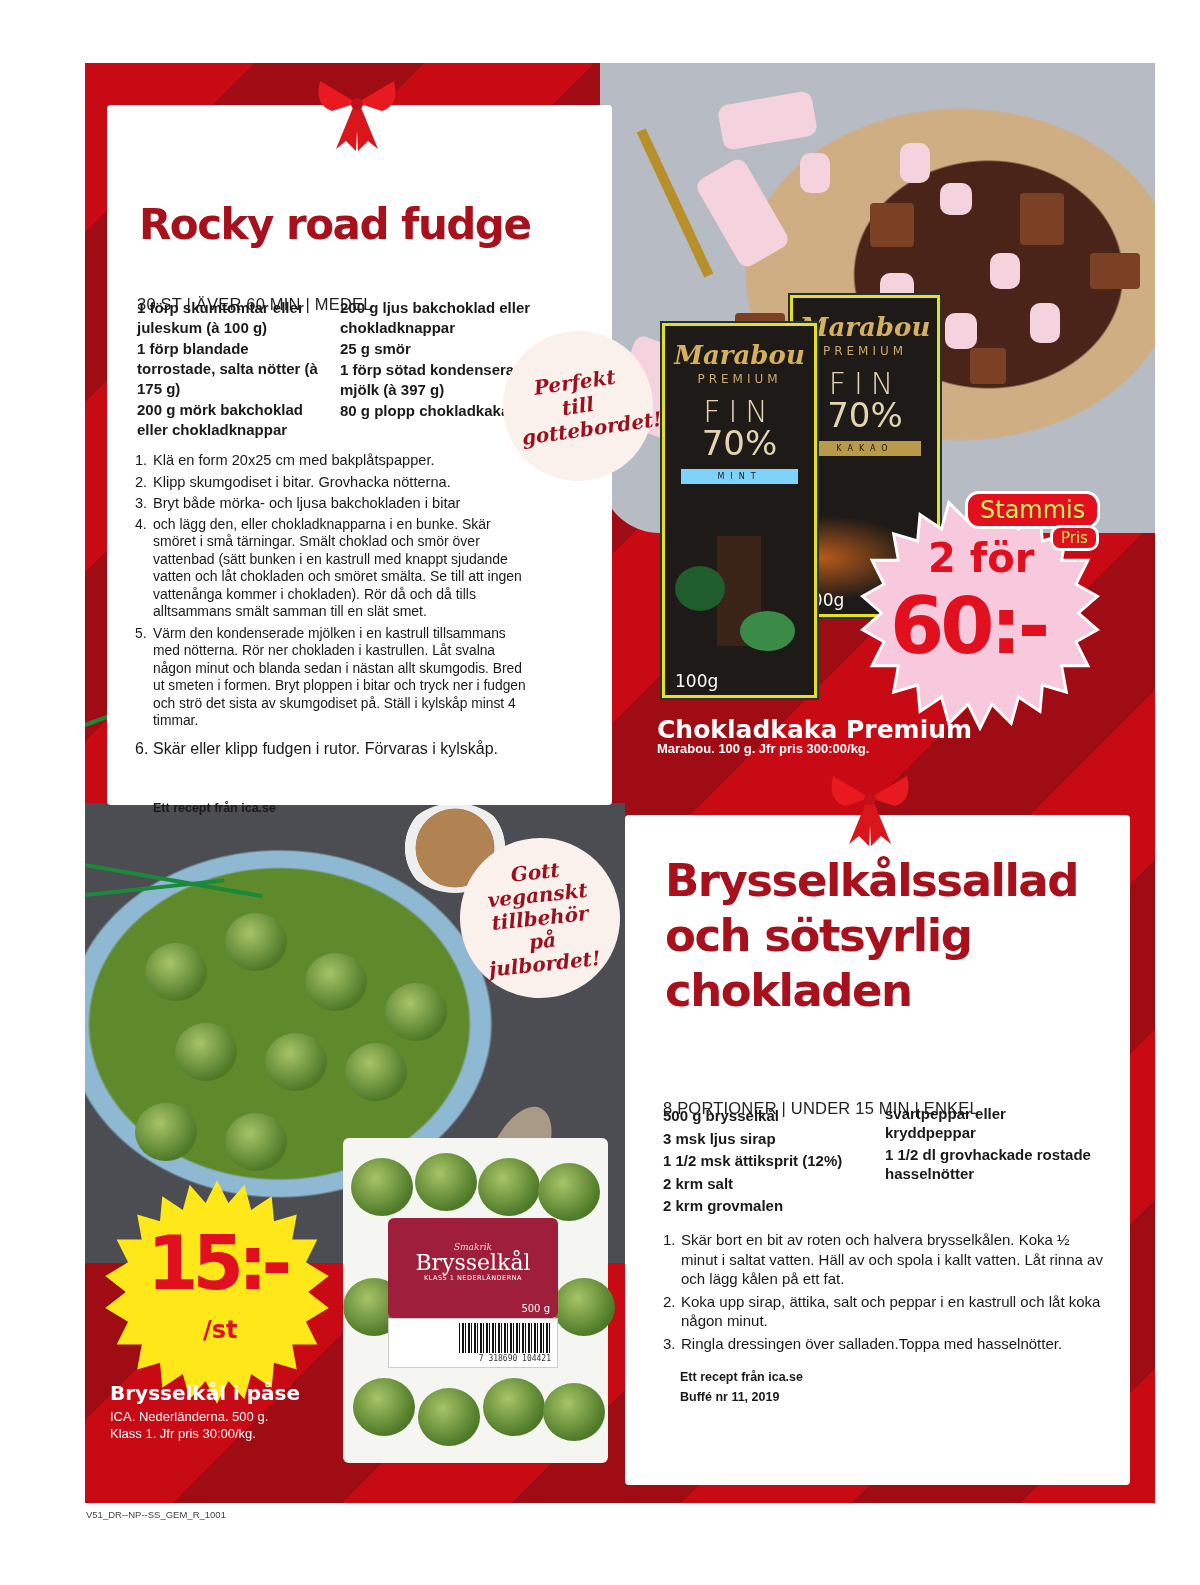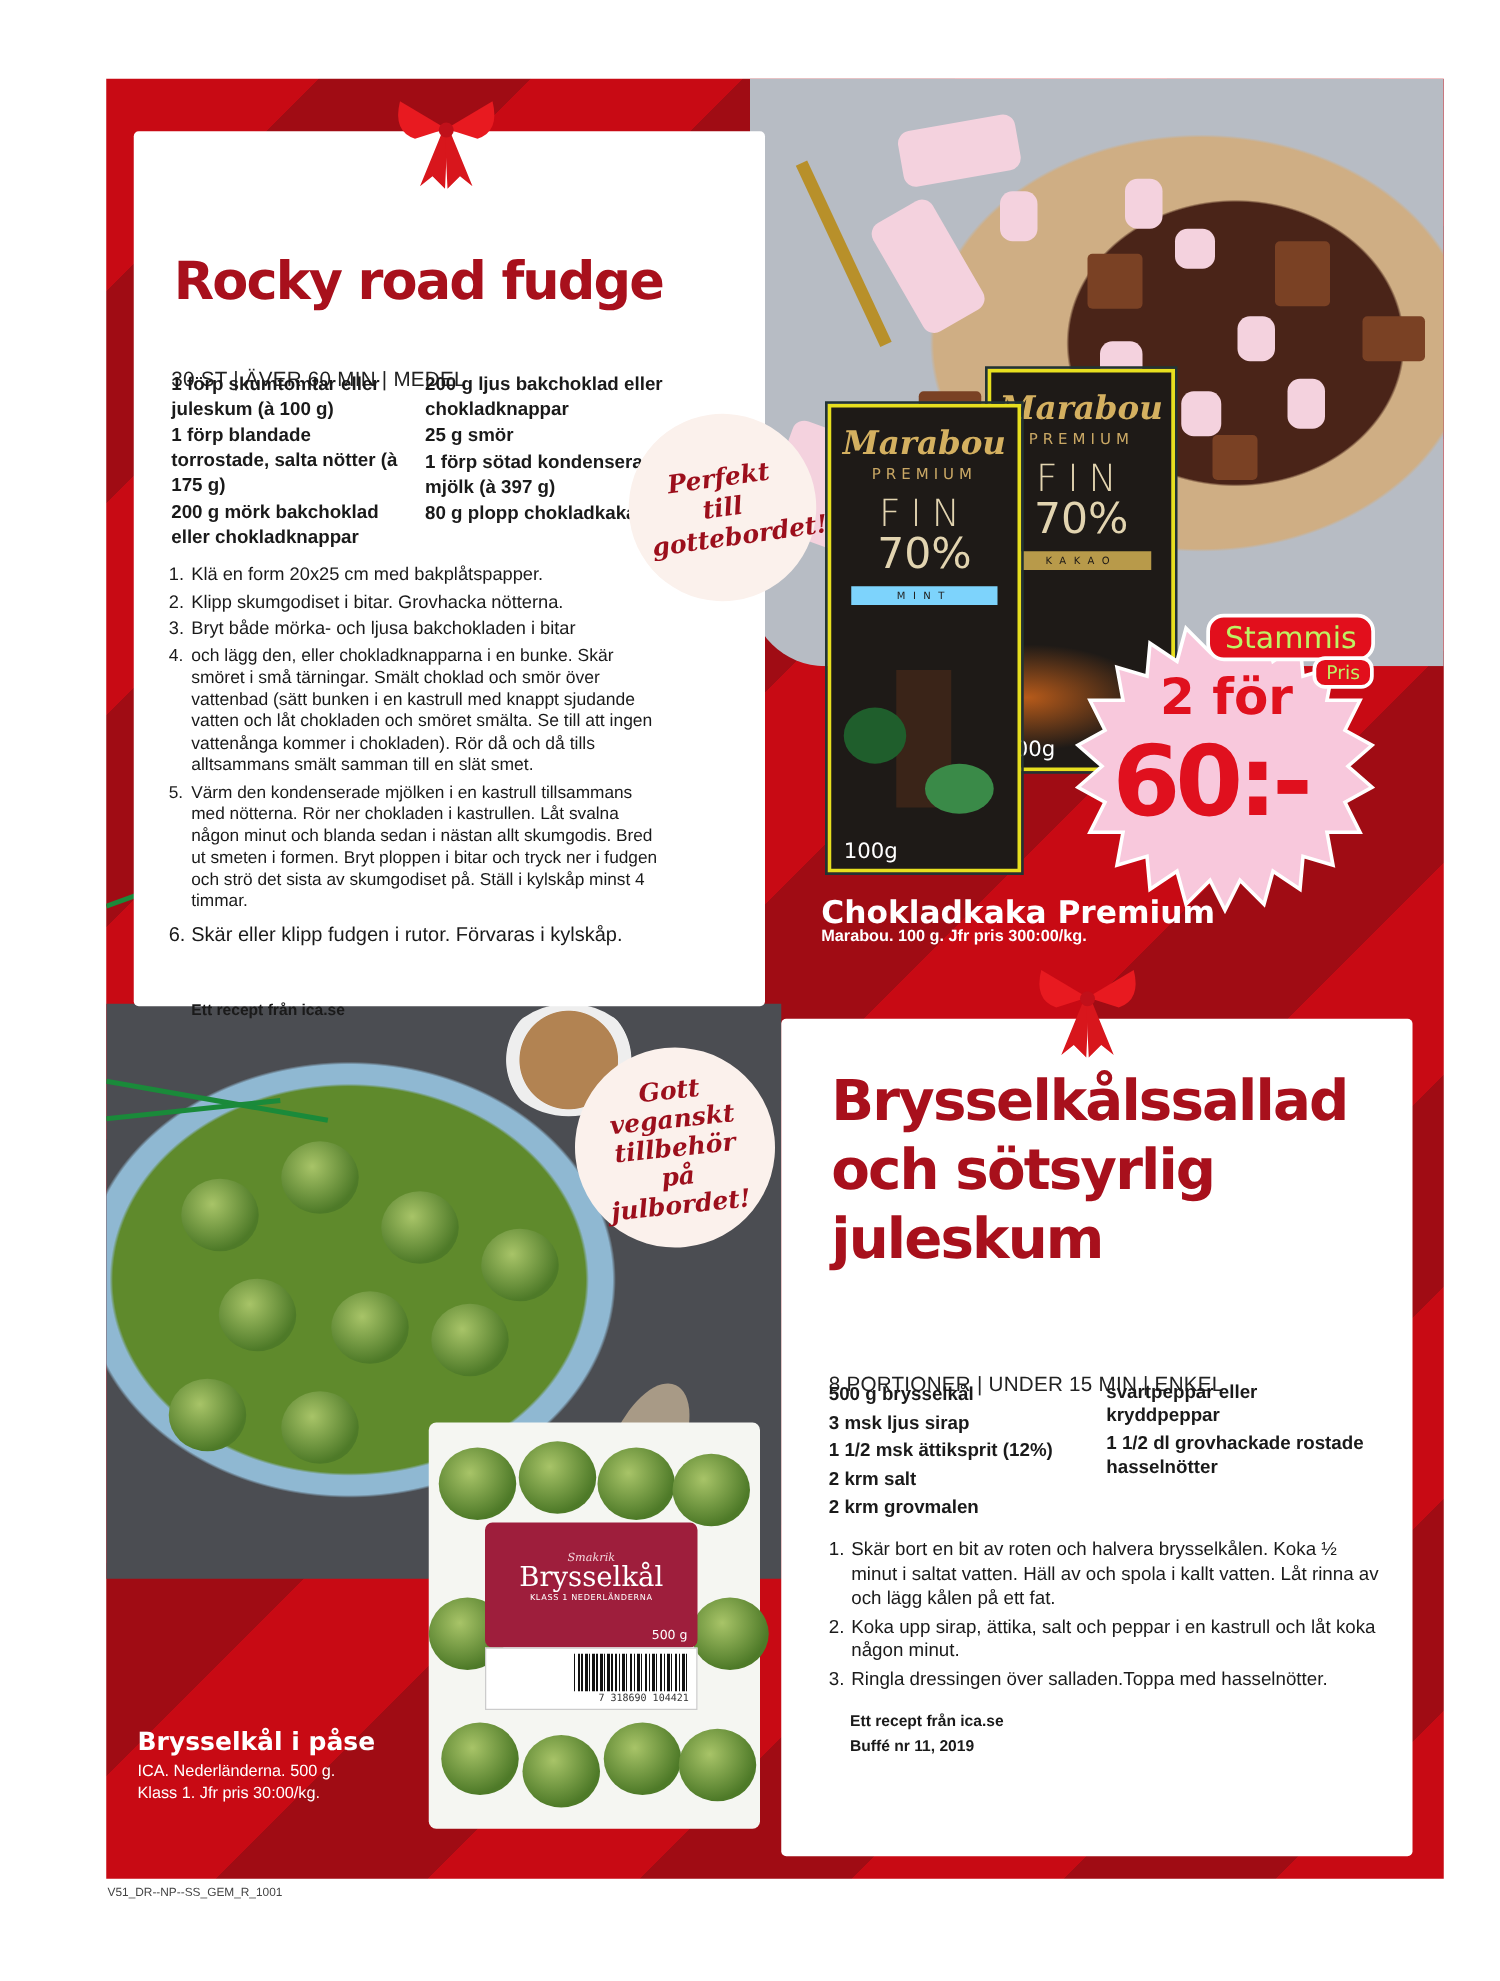"juleskum" div { text: juleskum -> chokladen }
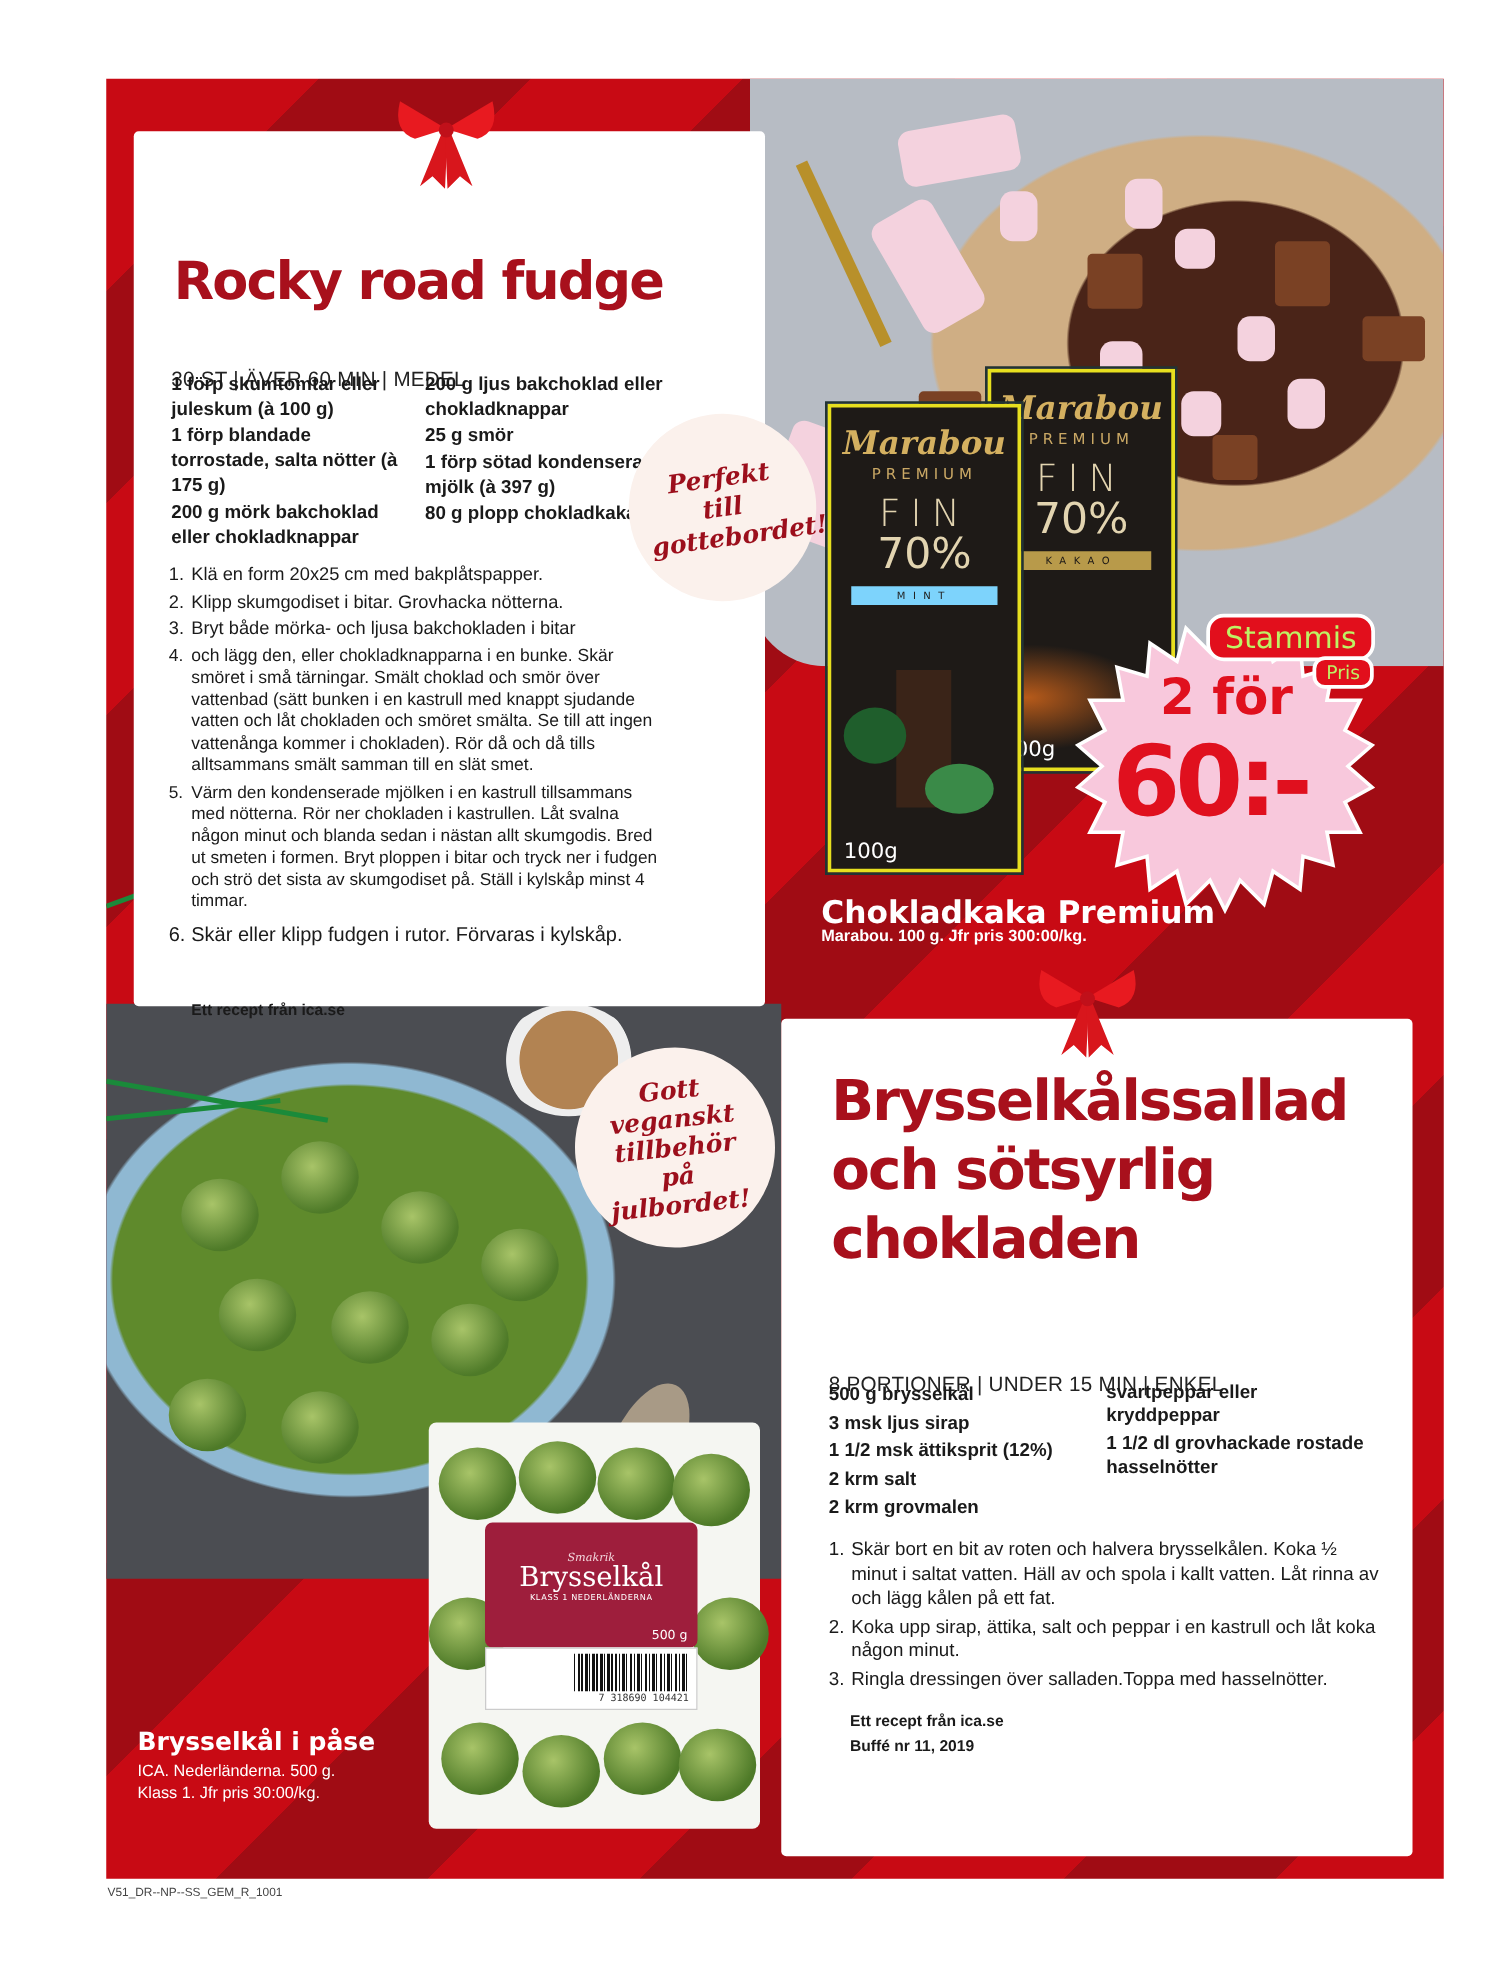"15:-" div.burst { html: none -> <div> <svg> <polygon></polygon> </svg> <div>15:-</div> <div>/st</div> </div> }
